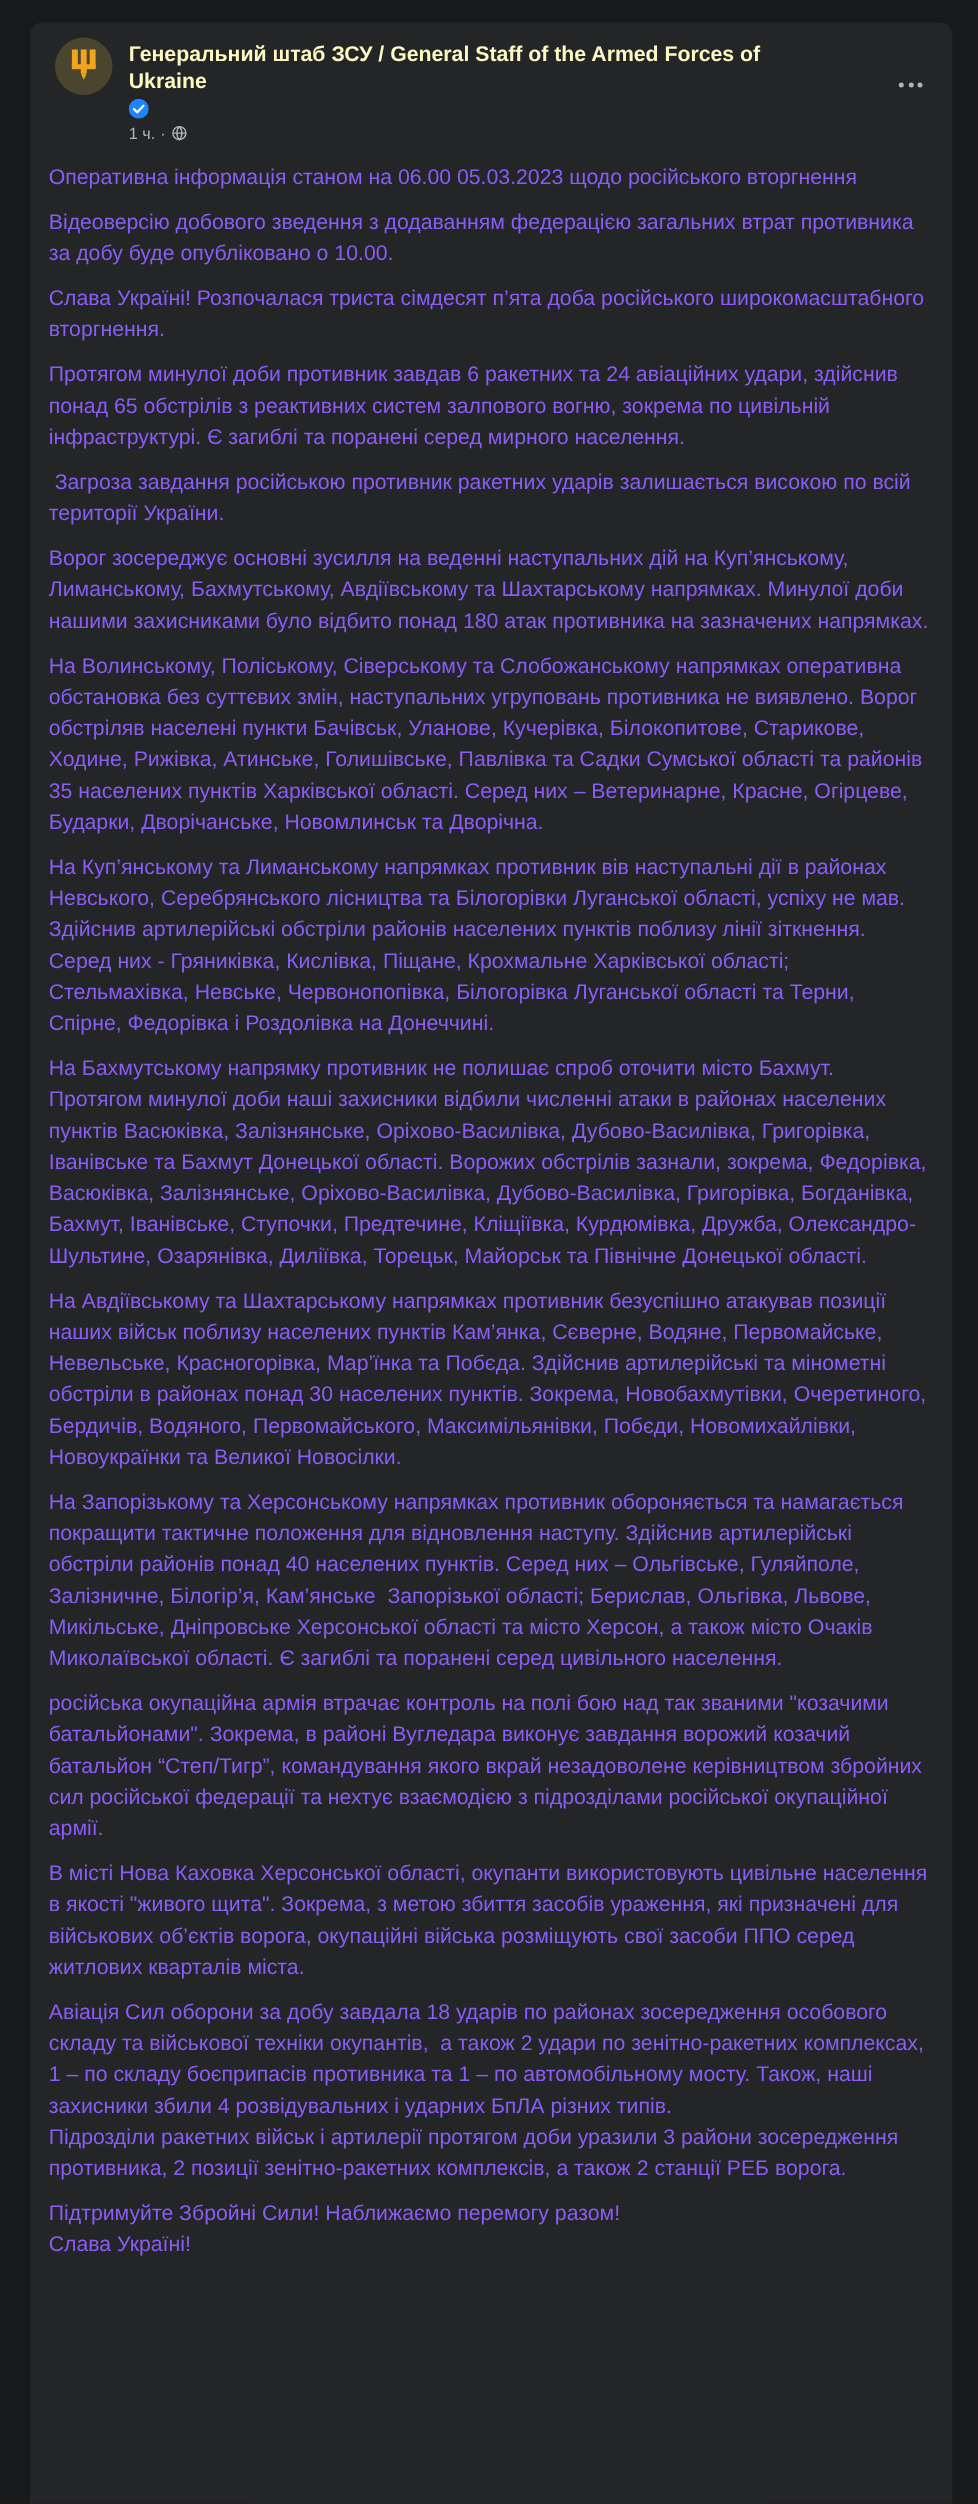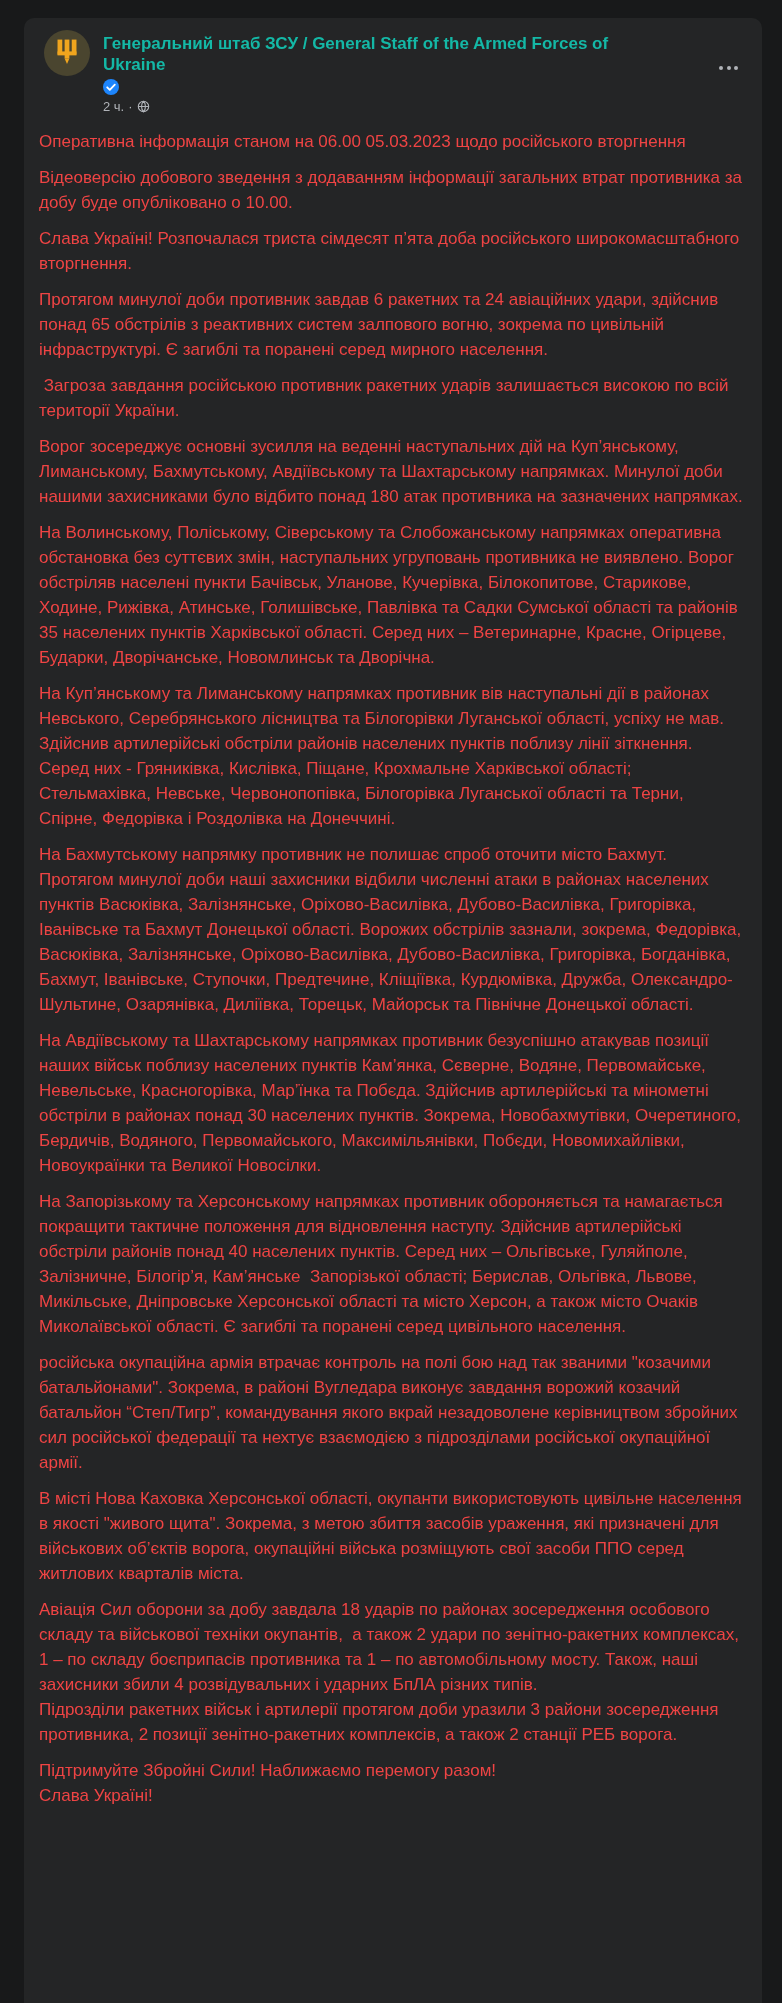"Генеральний штаб ЗСУ / General" .author-name { color: #14b8a6 -> #fef9c3 }
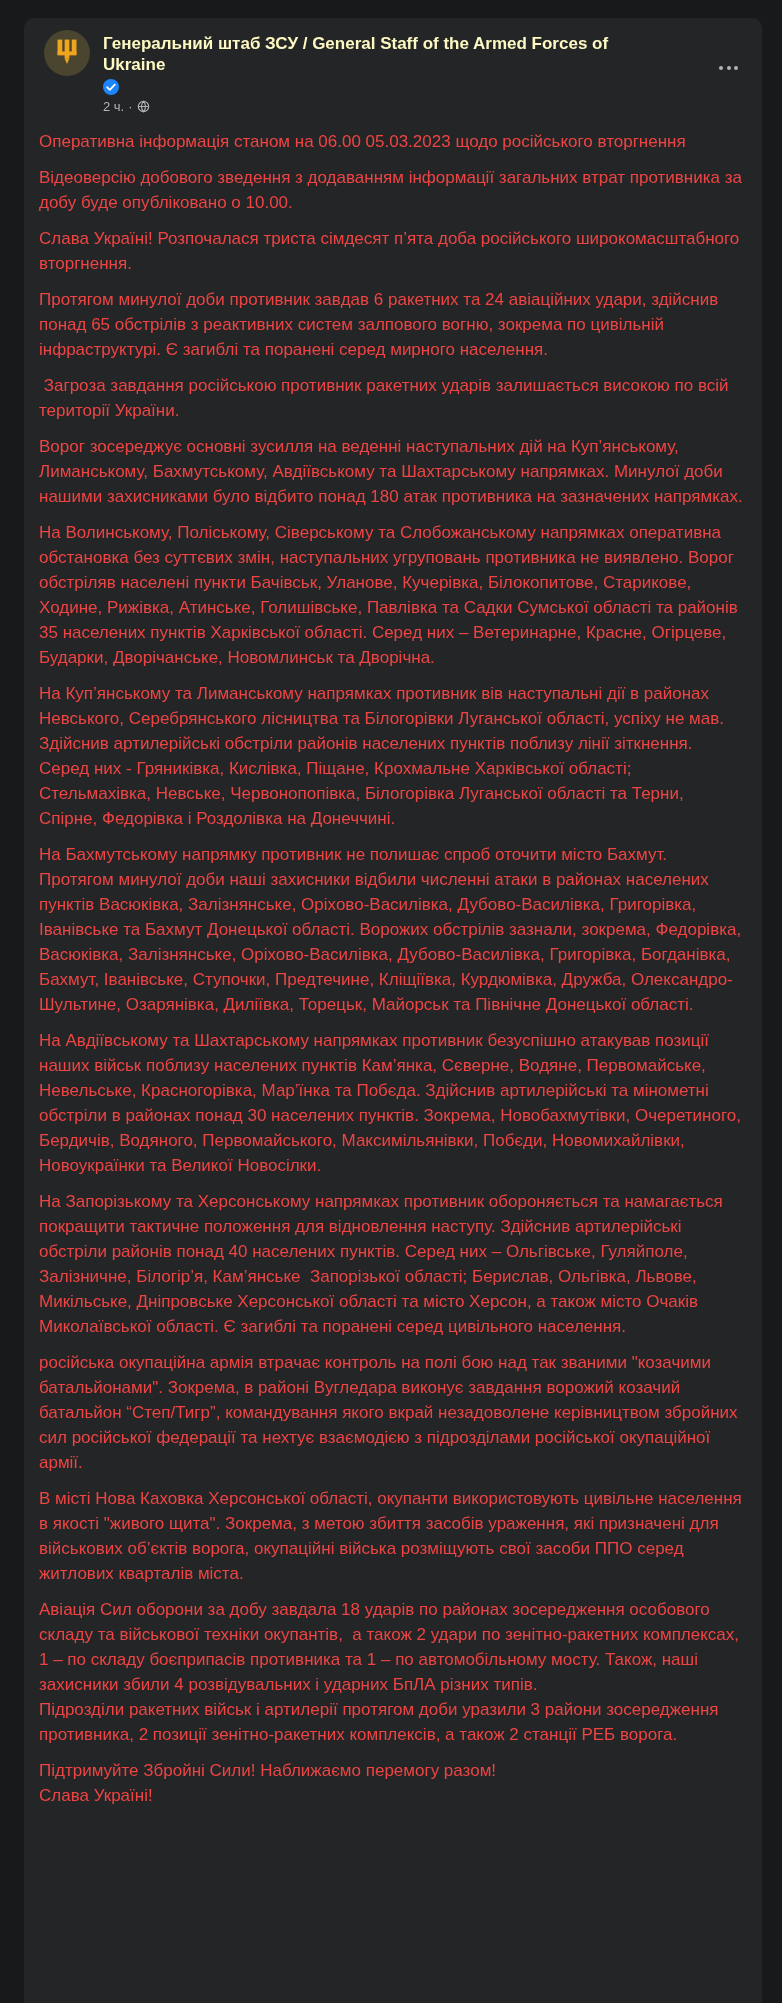"2 ч." span { text: 2 -> 1 }
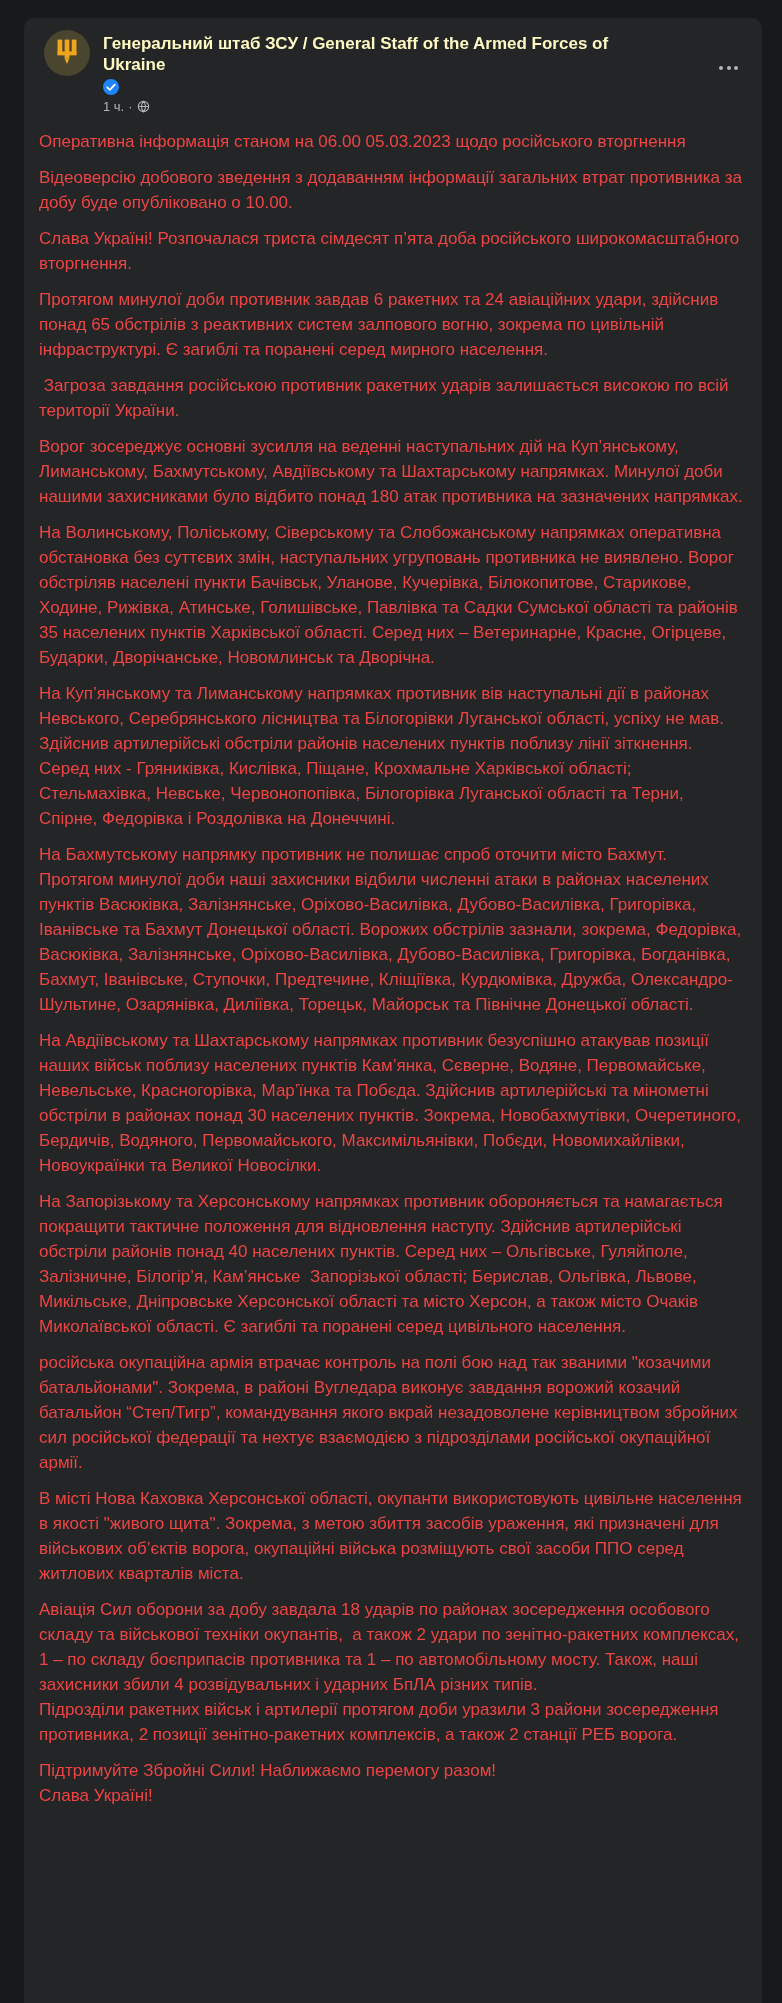"Оперативна інформація станом на 06.00" .post-body p { color: #ef4444 -> #8b5cf6 }
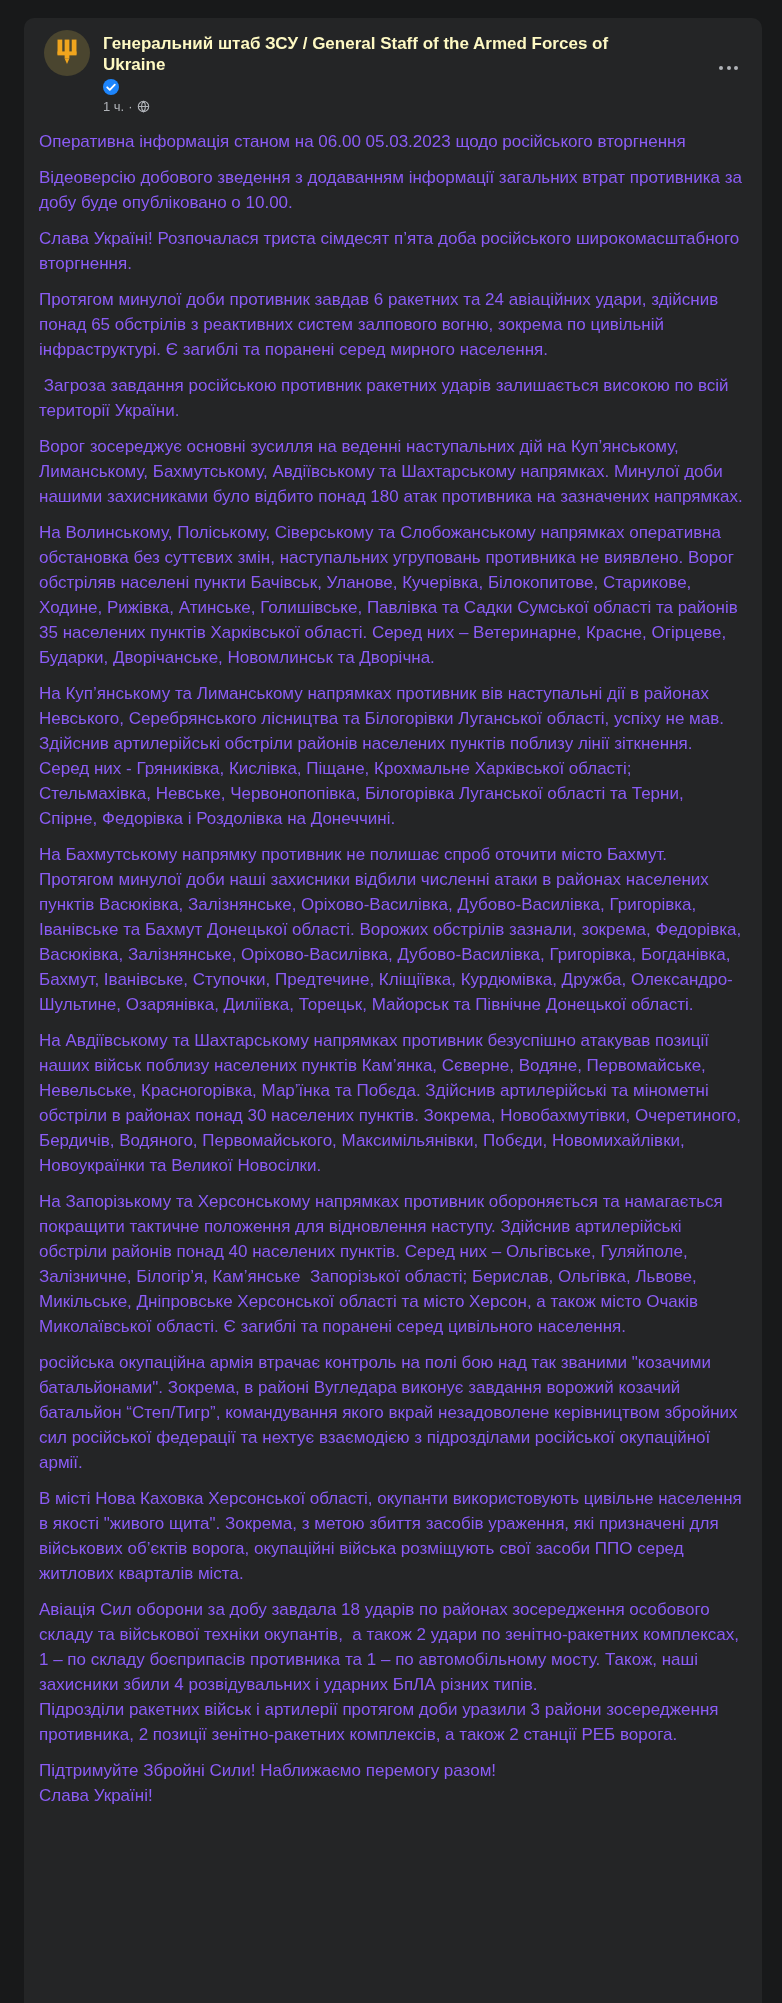"Відеоверсію добового зведення з" p { text: інформації -> федерацією }
